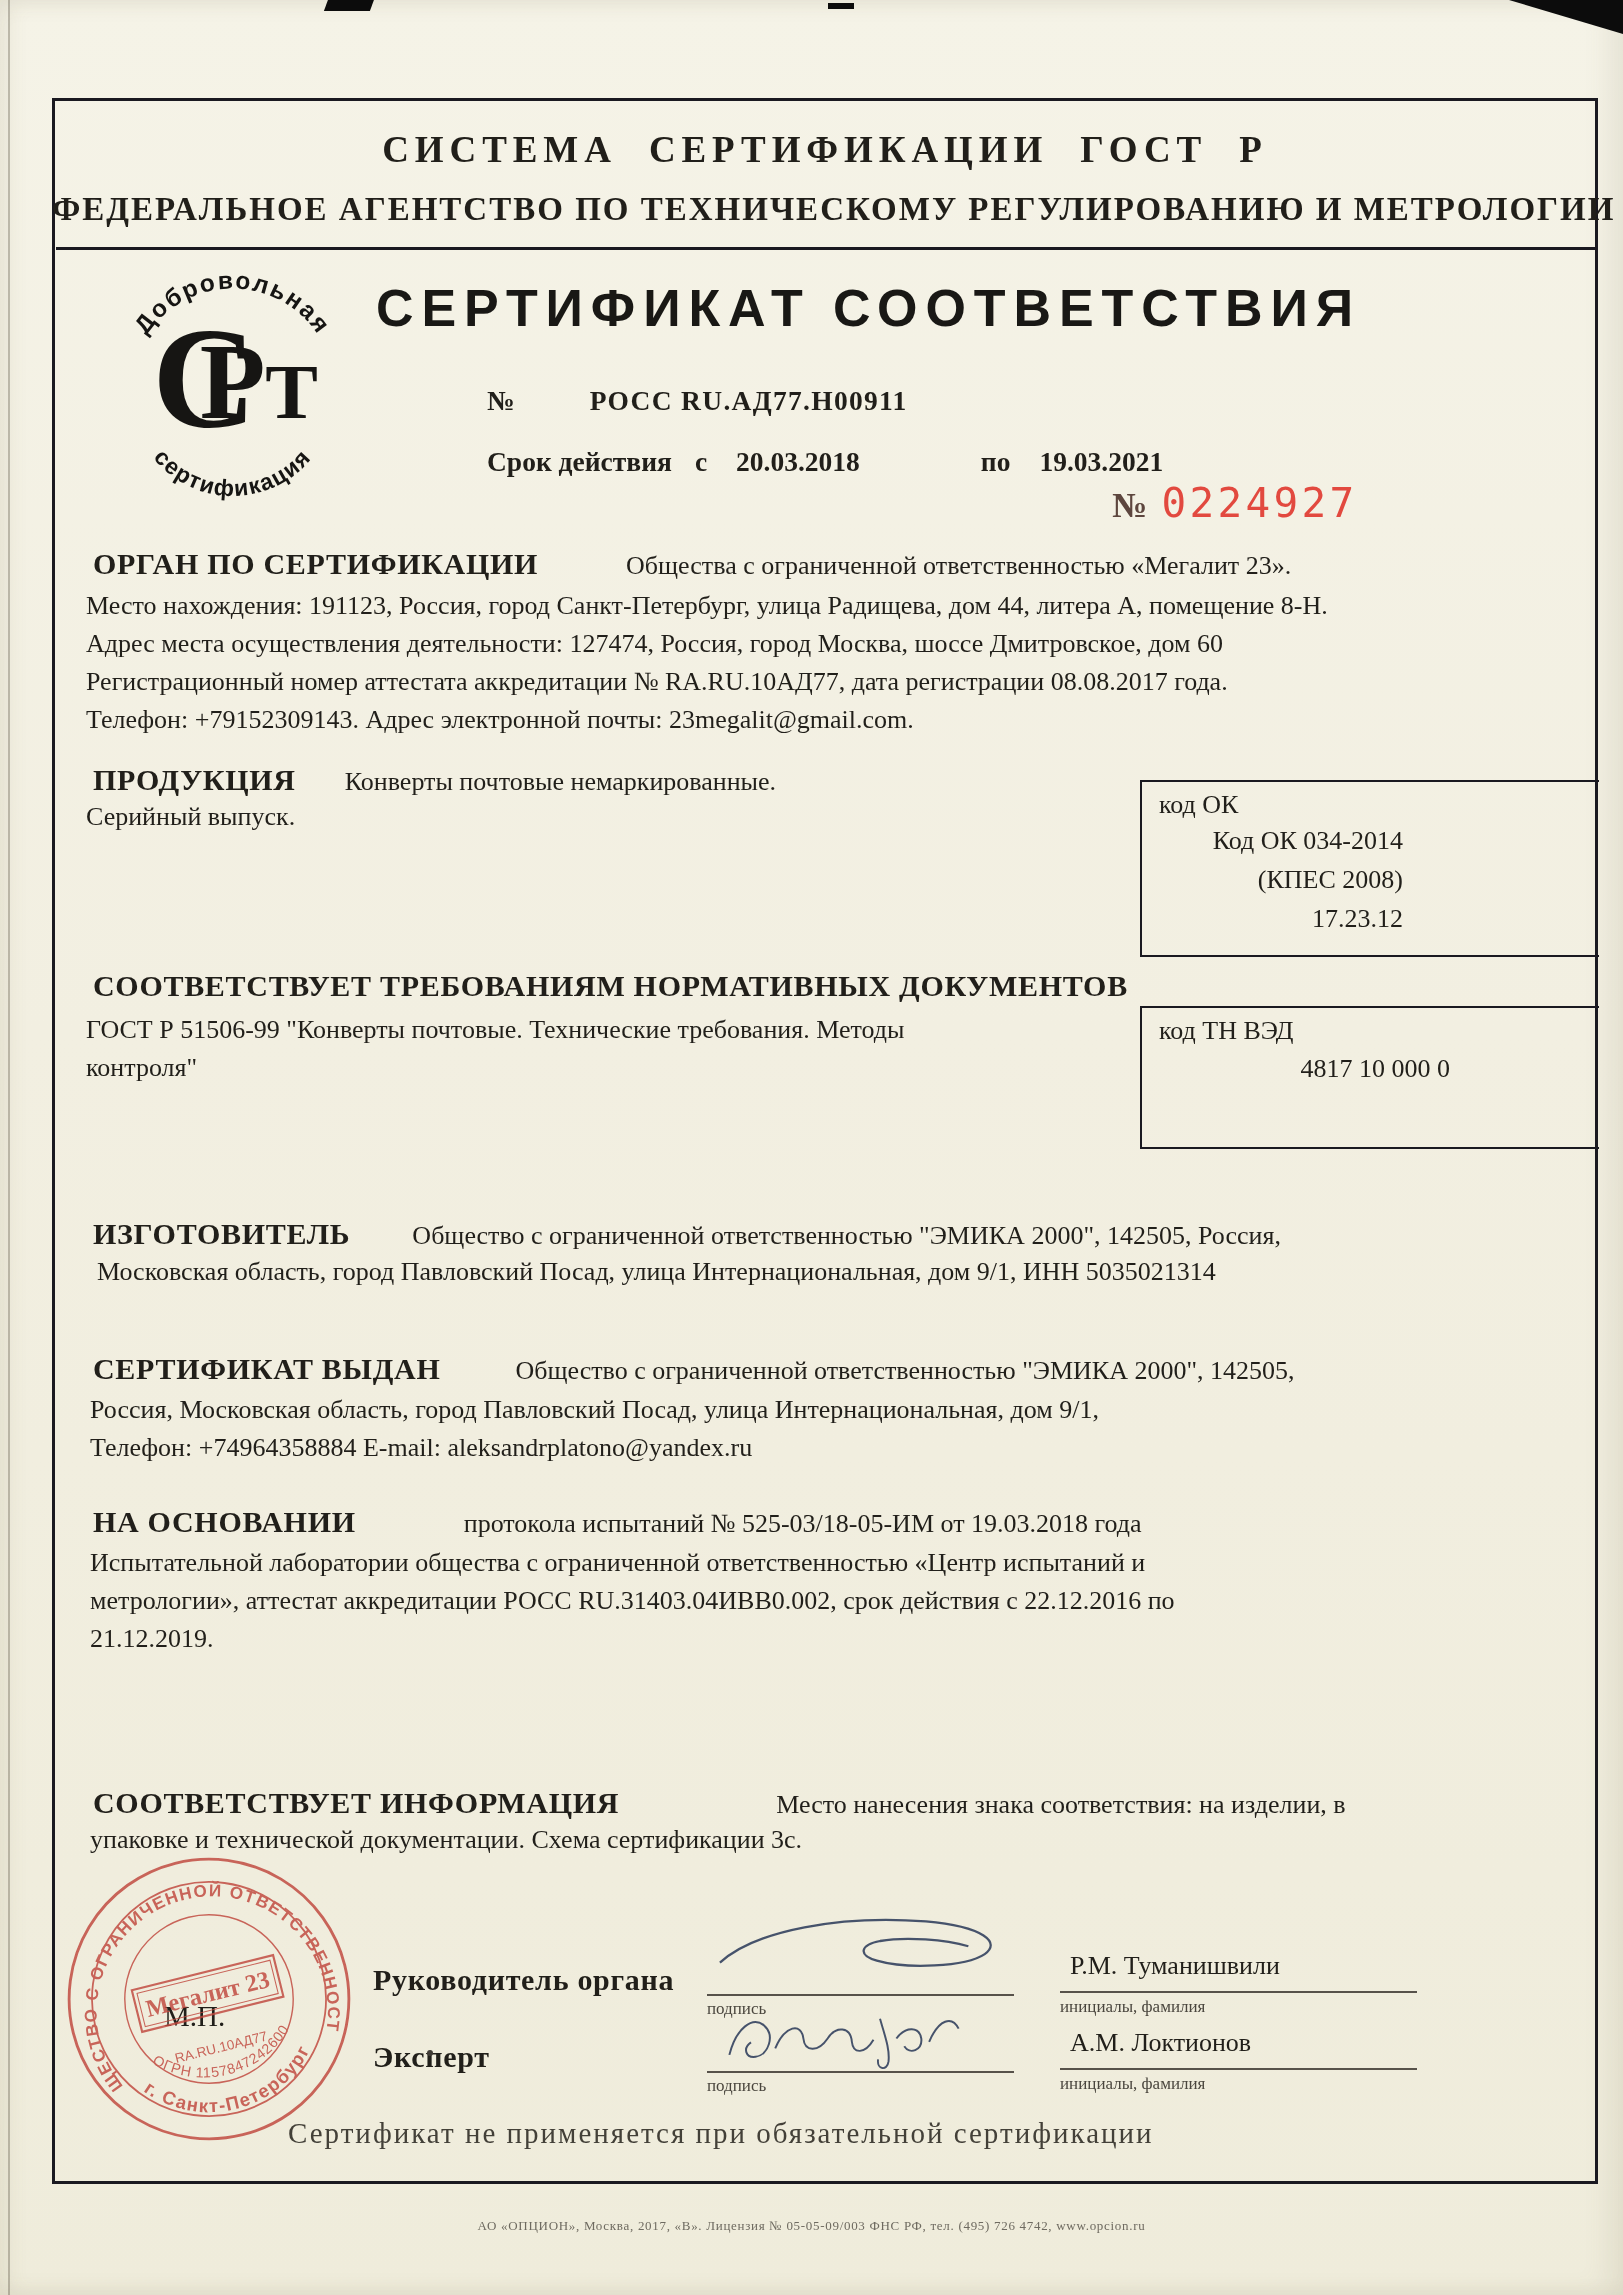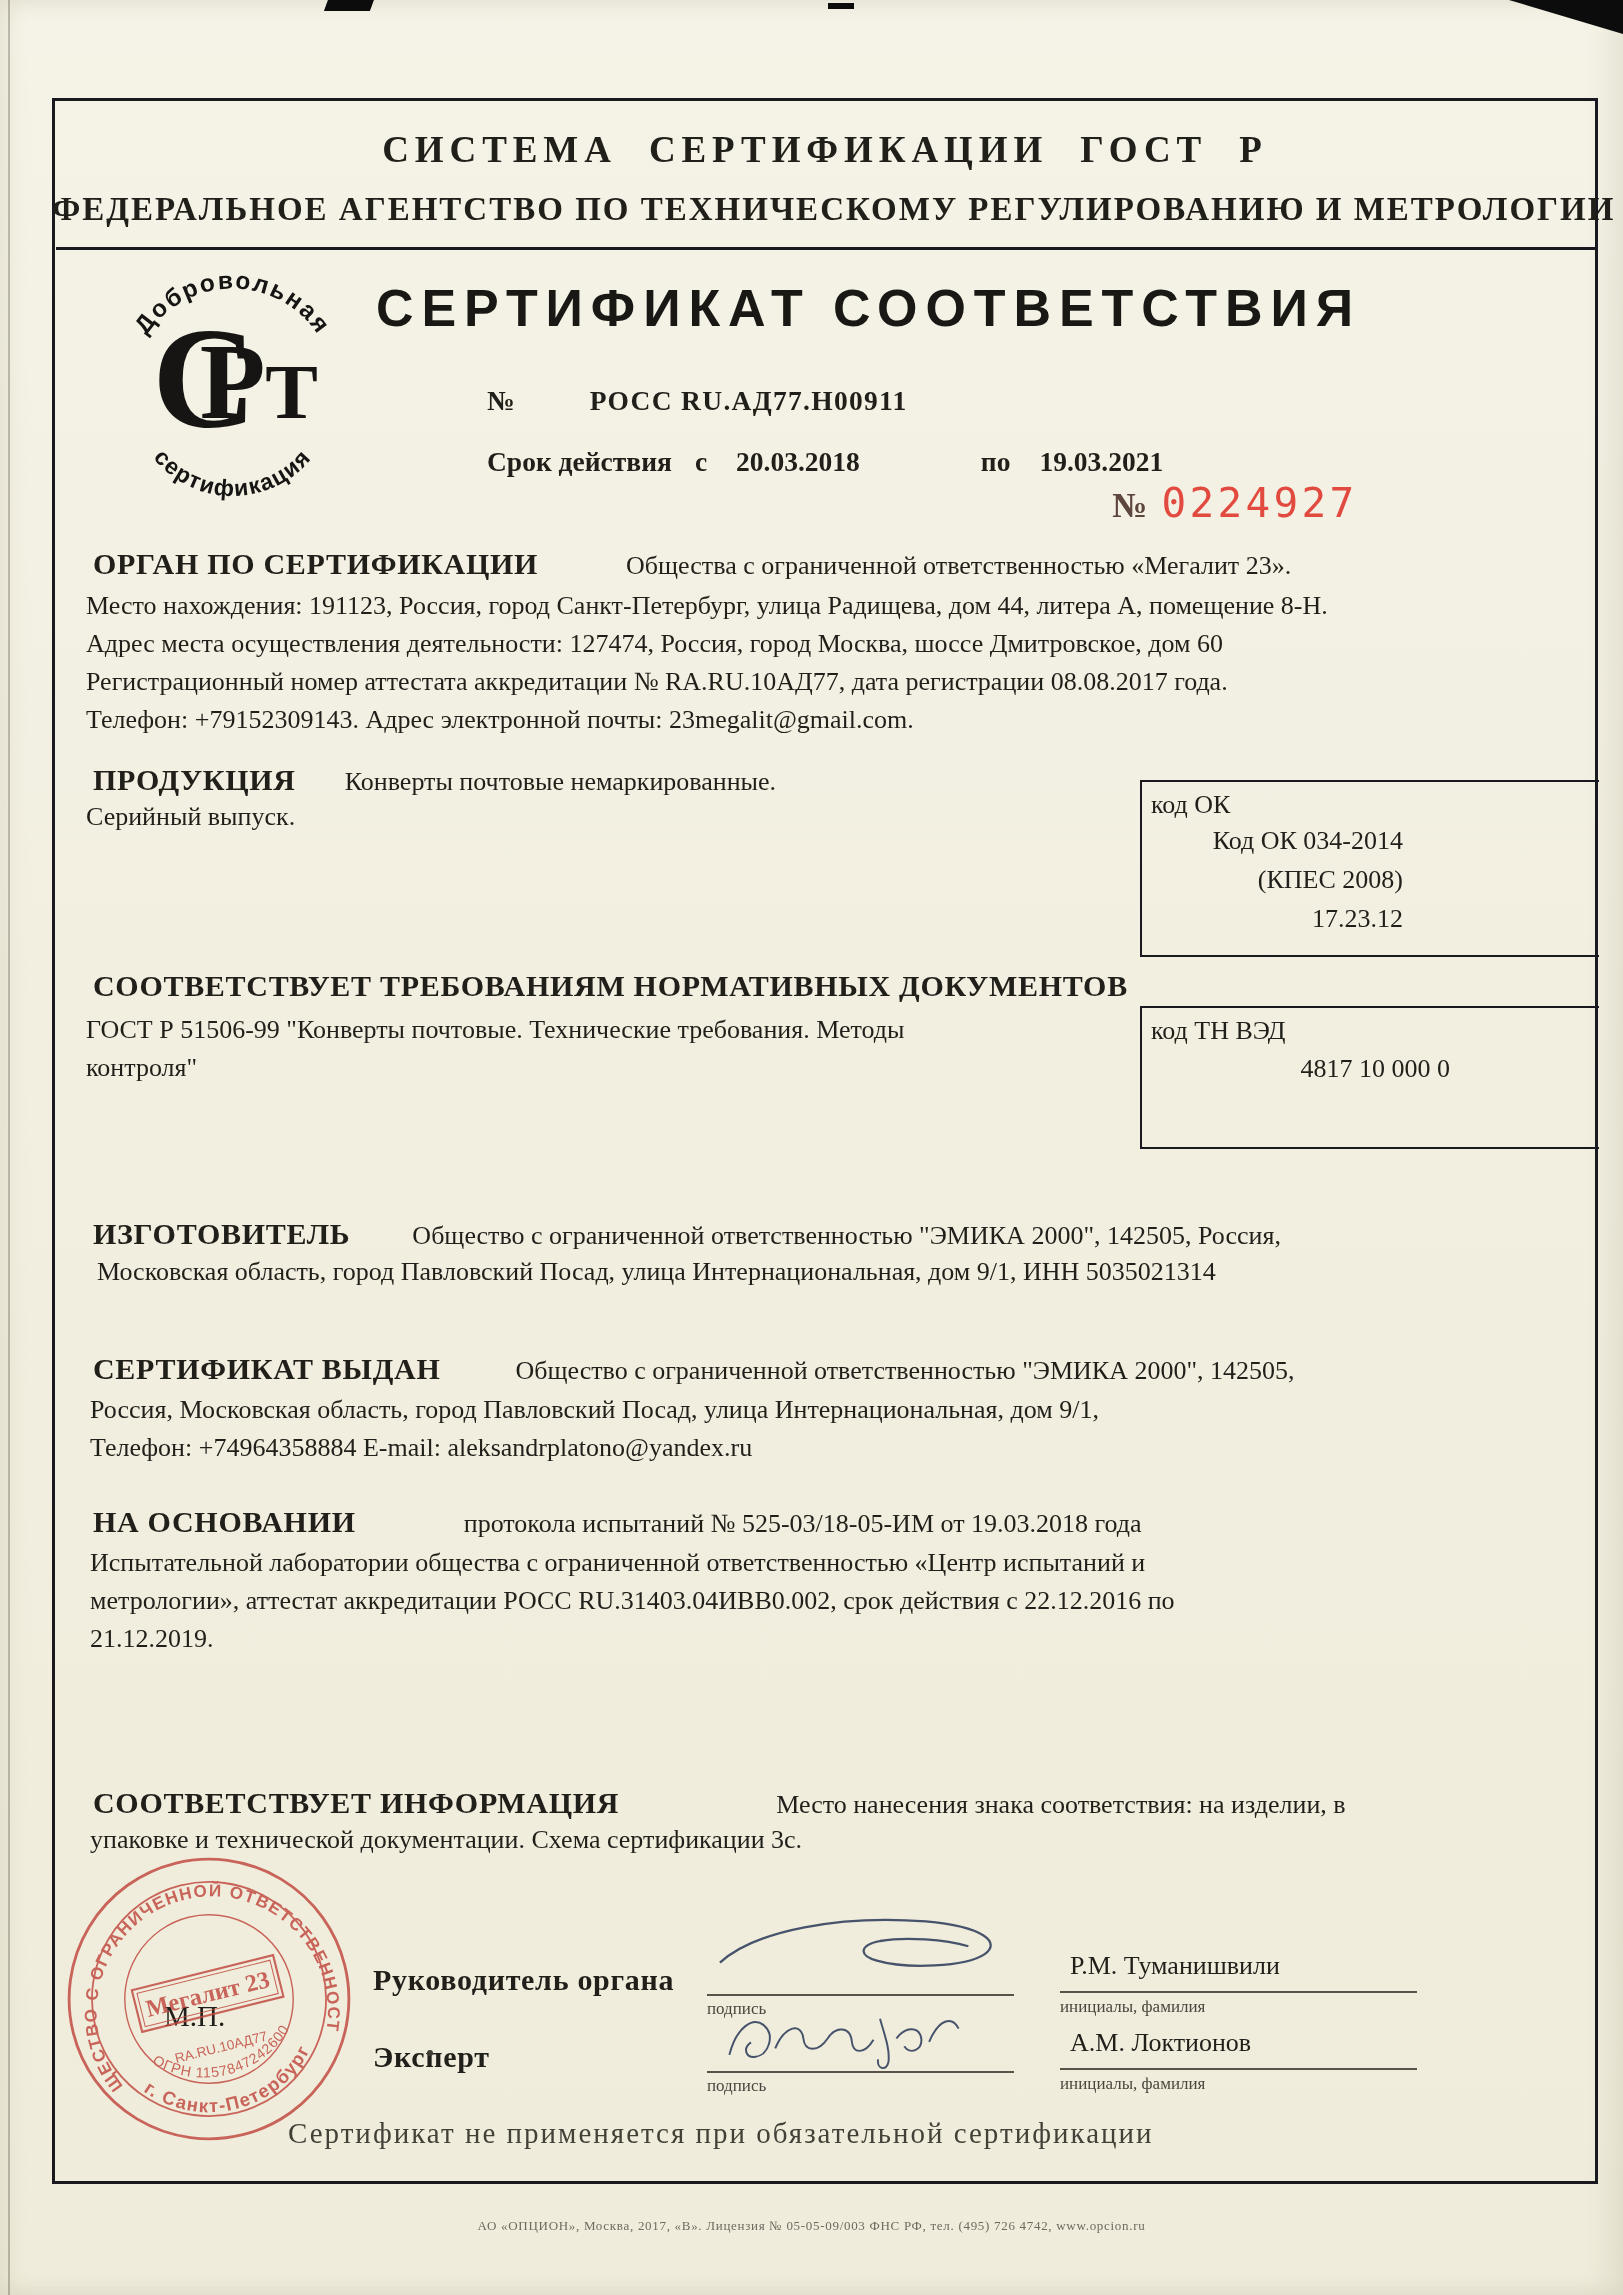"код ОК" .box-label { left: 9px -> 17px }
